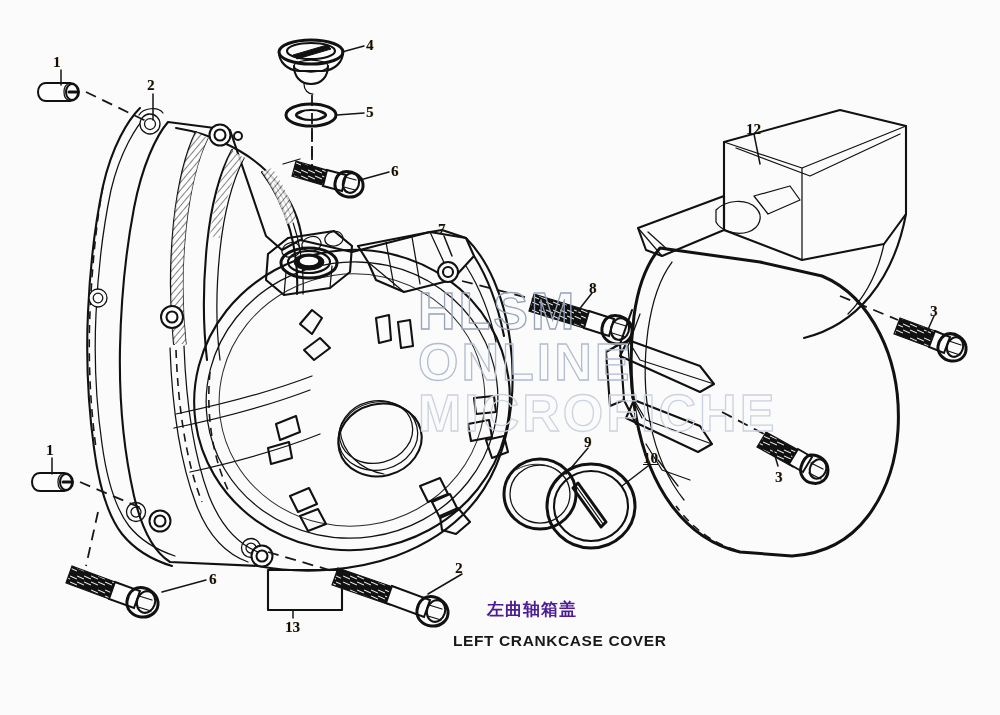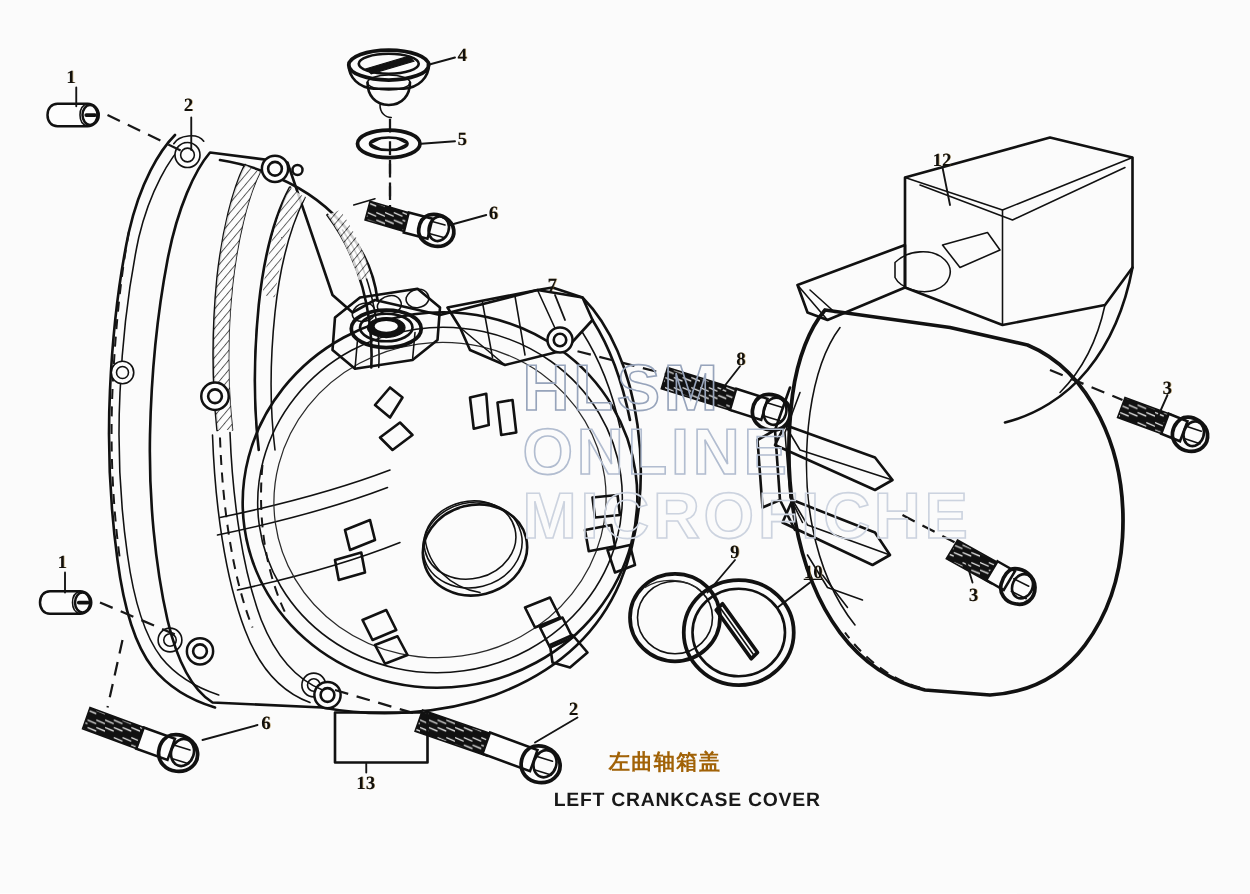"左曲轴箱盖" .caption-cn { color: #a16207 -> #4c1d95 }
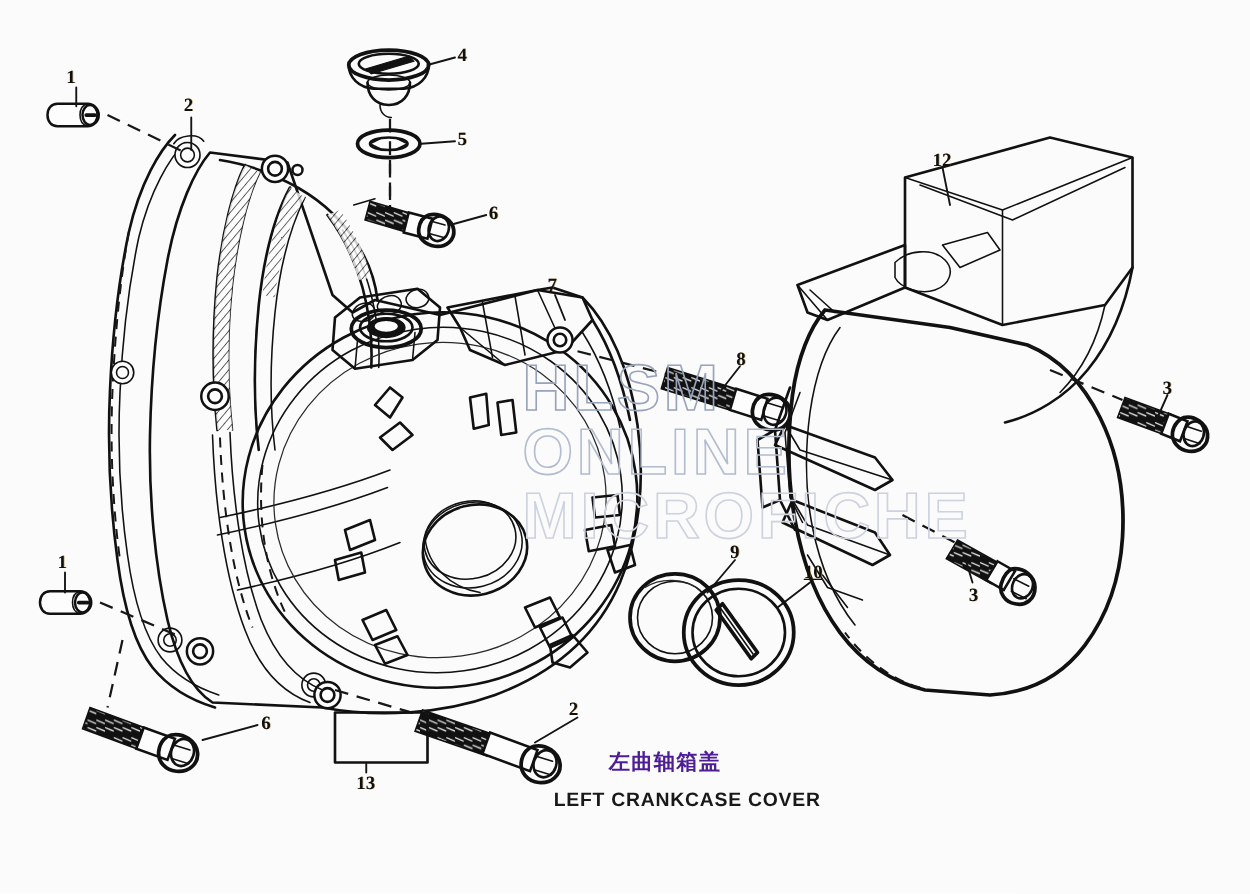"LEFT CRANKCASE COVER" div.caption-en { left: 443px -> 453px }
